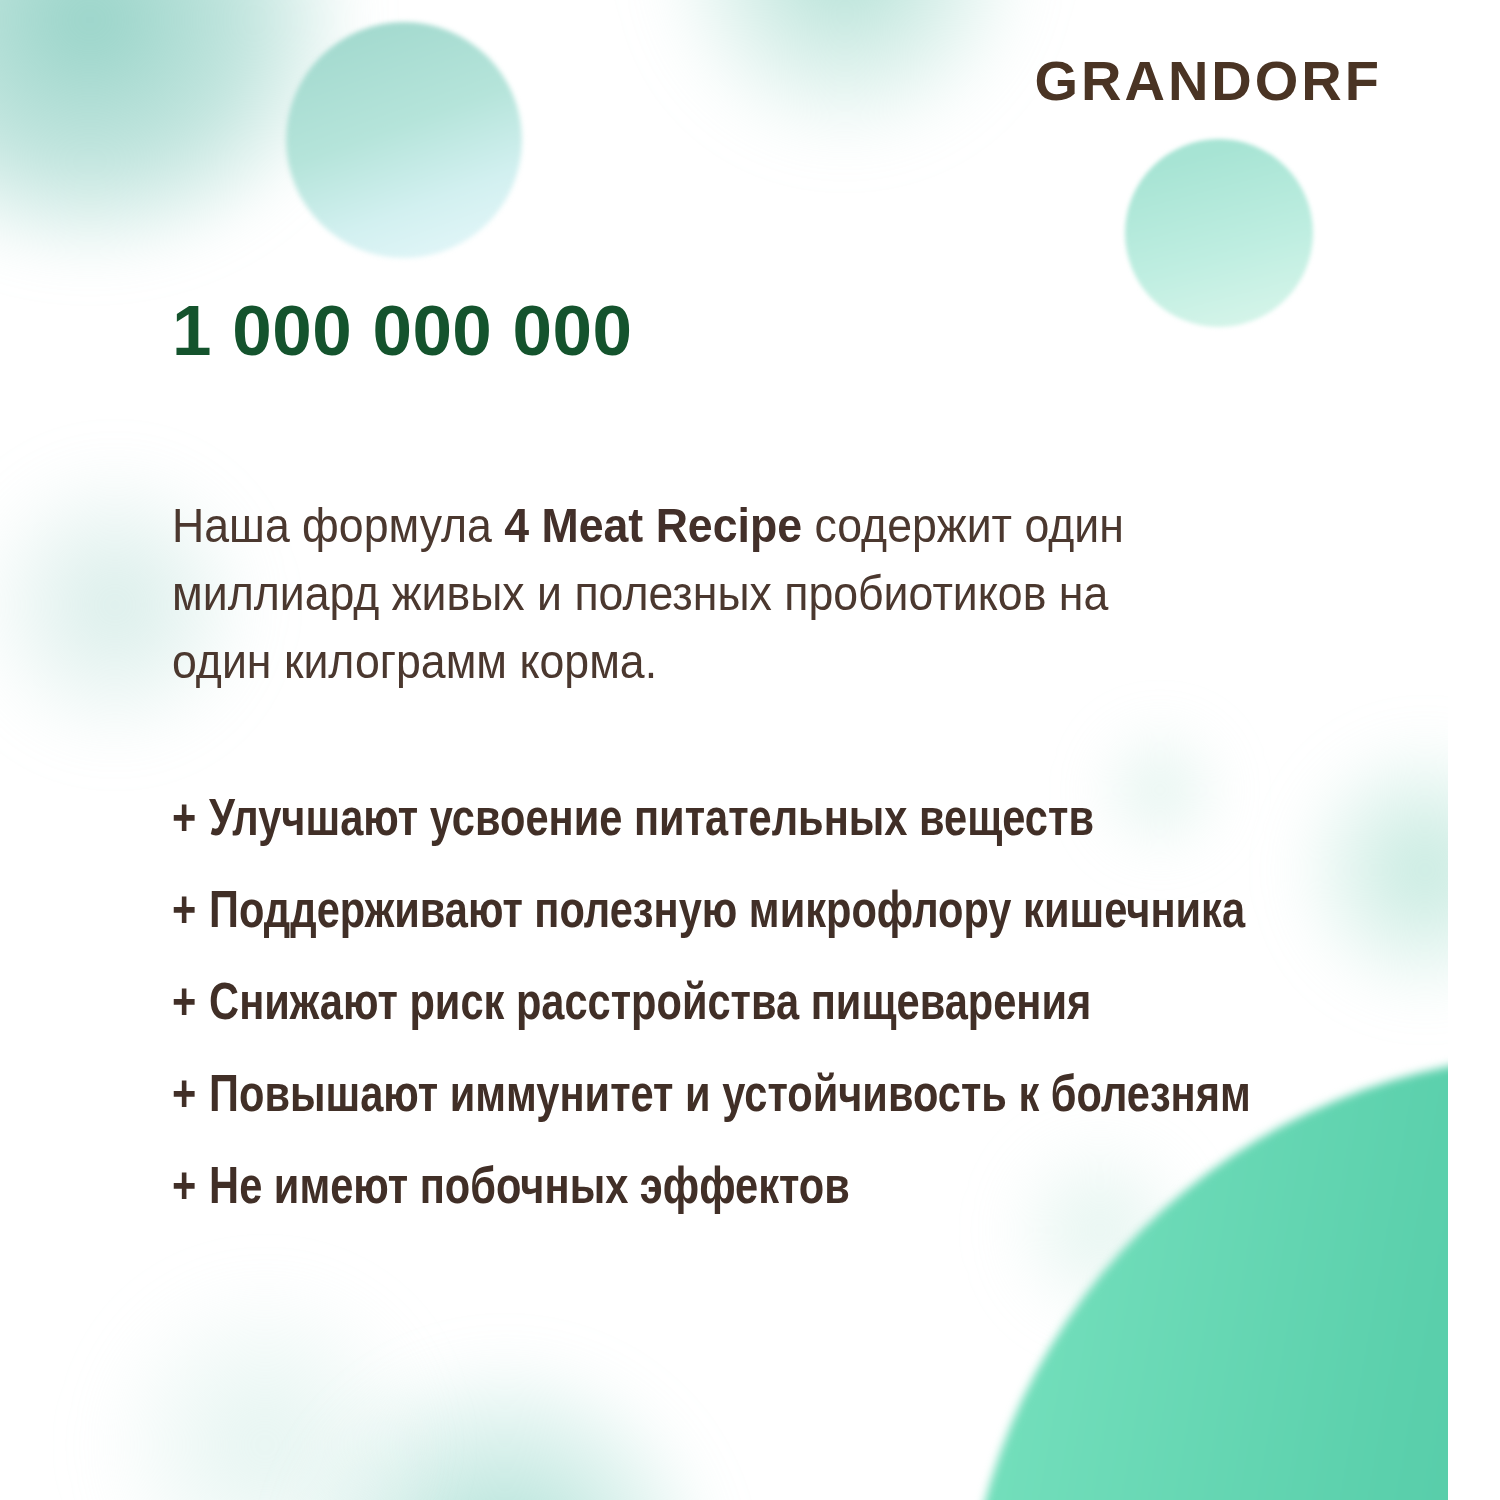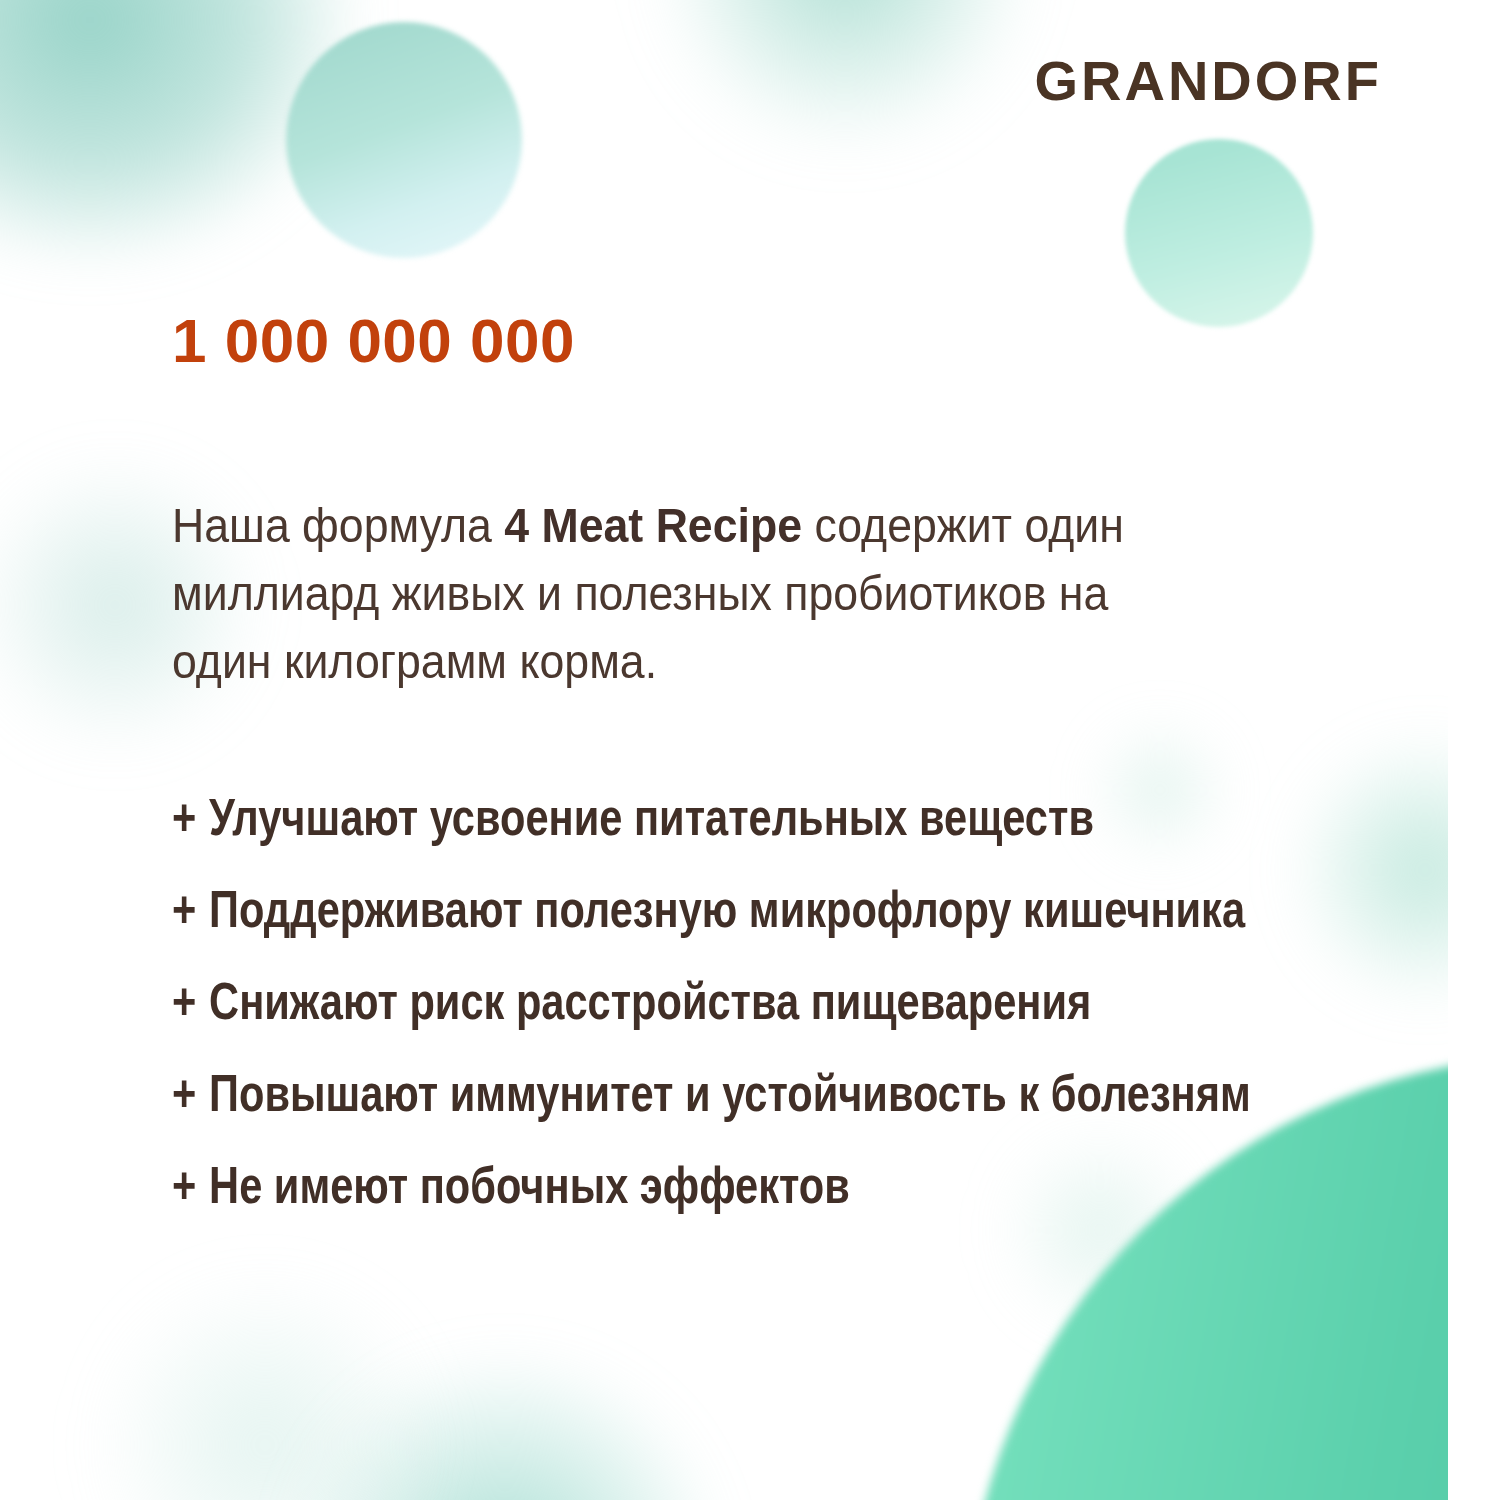"1 000 000 000" .heading { color: #c2410c -> #14532d; font-size: 62px -> 71px; top: 299px -> 289px }
